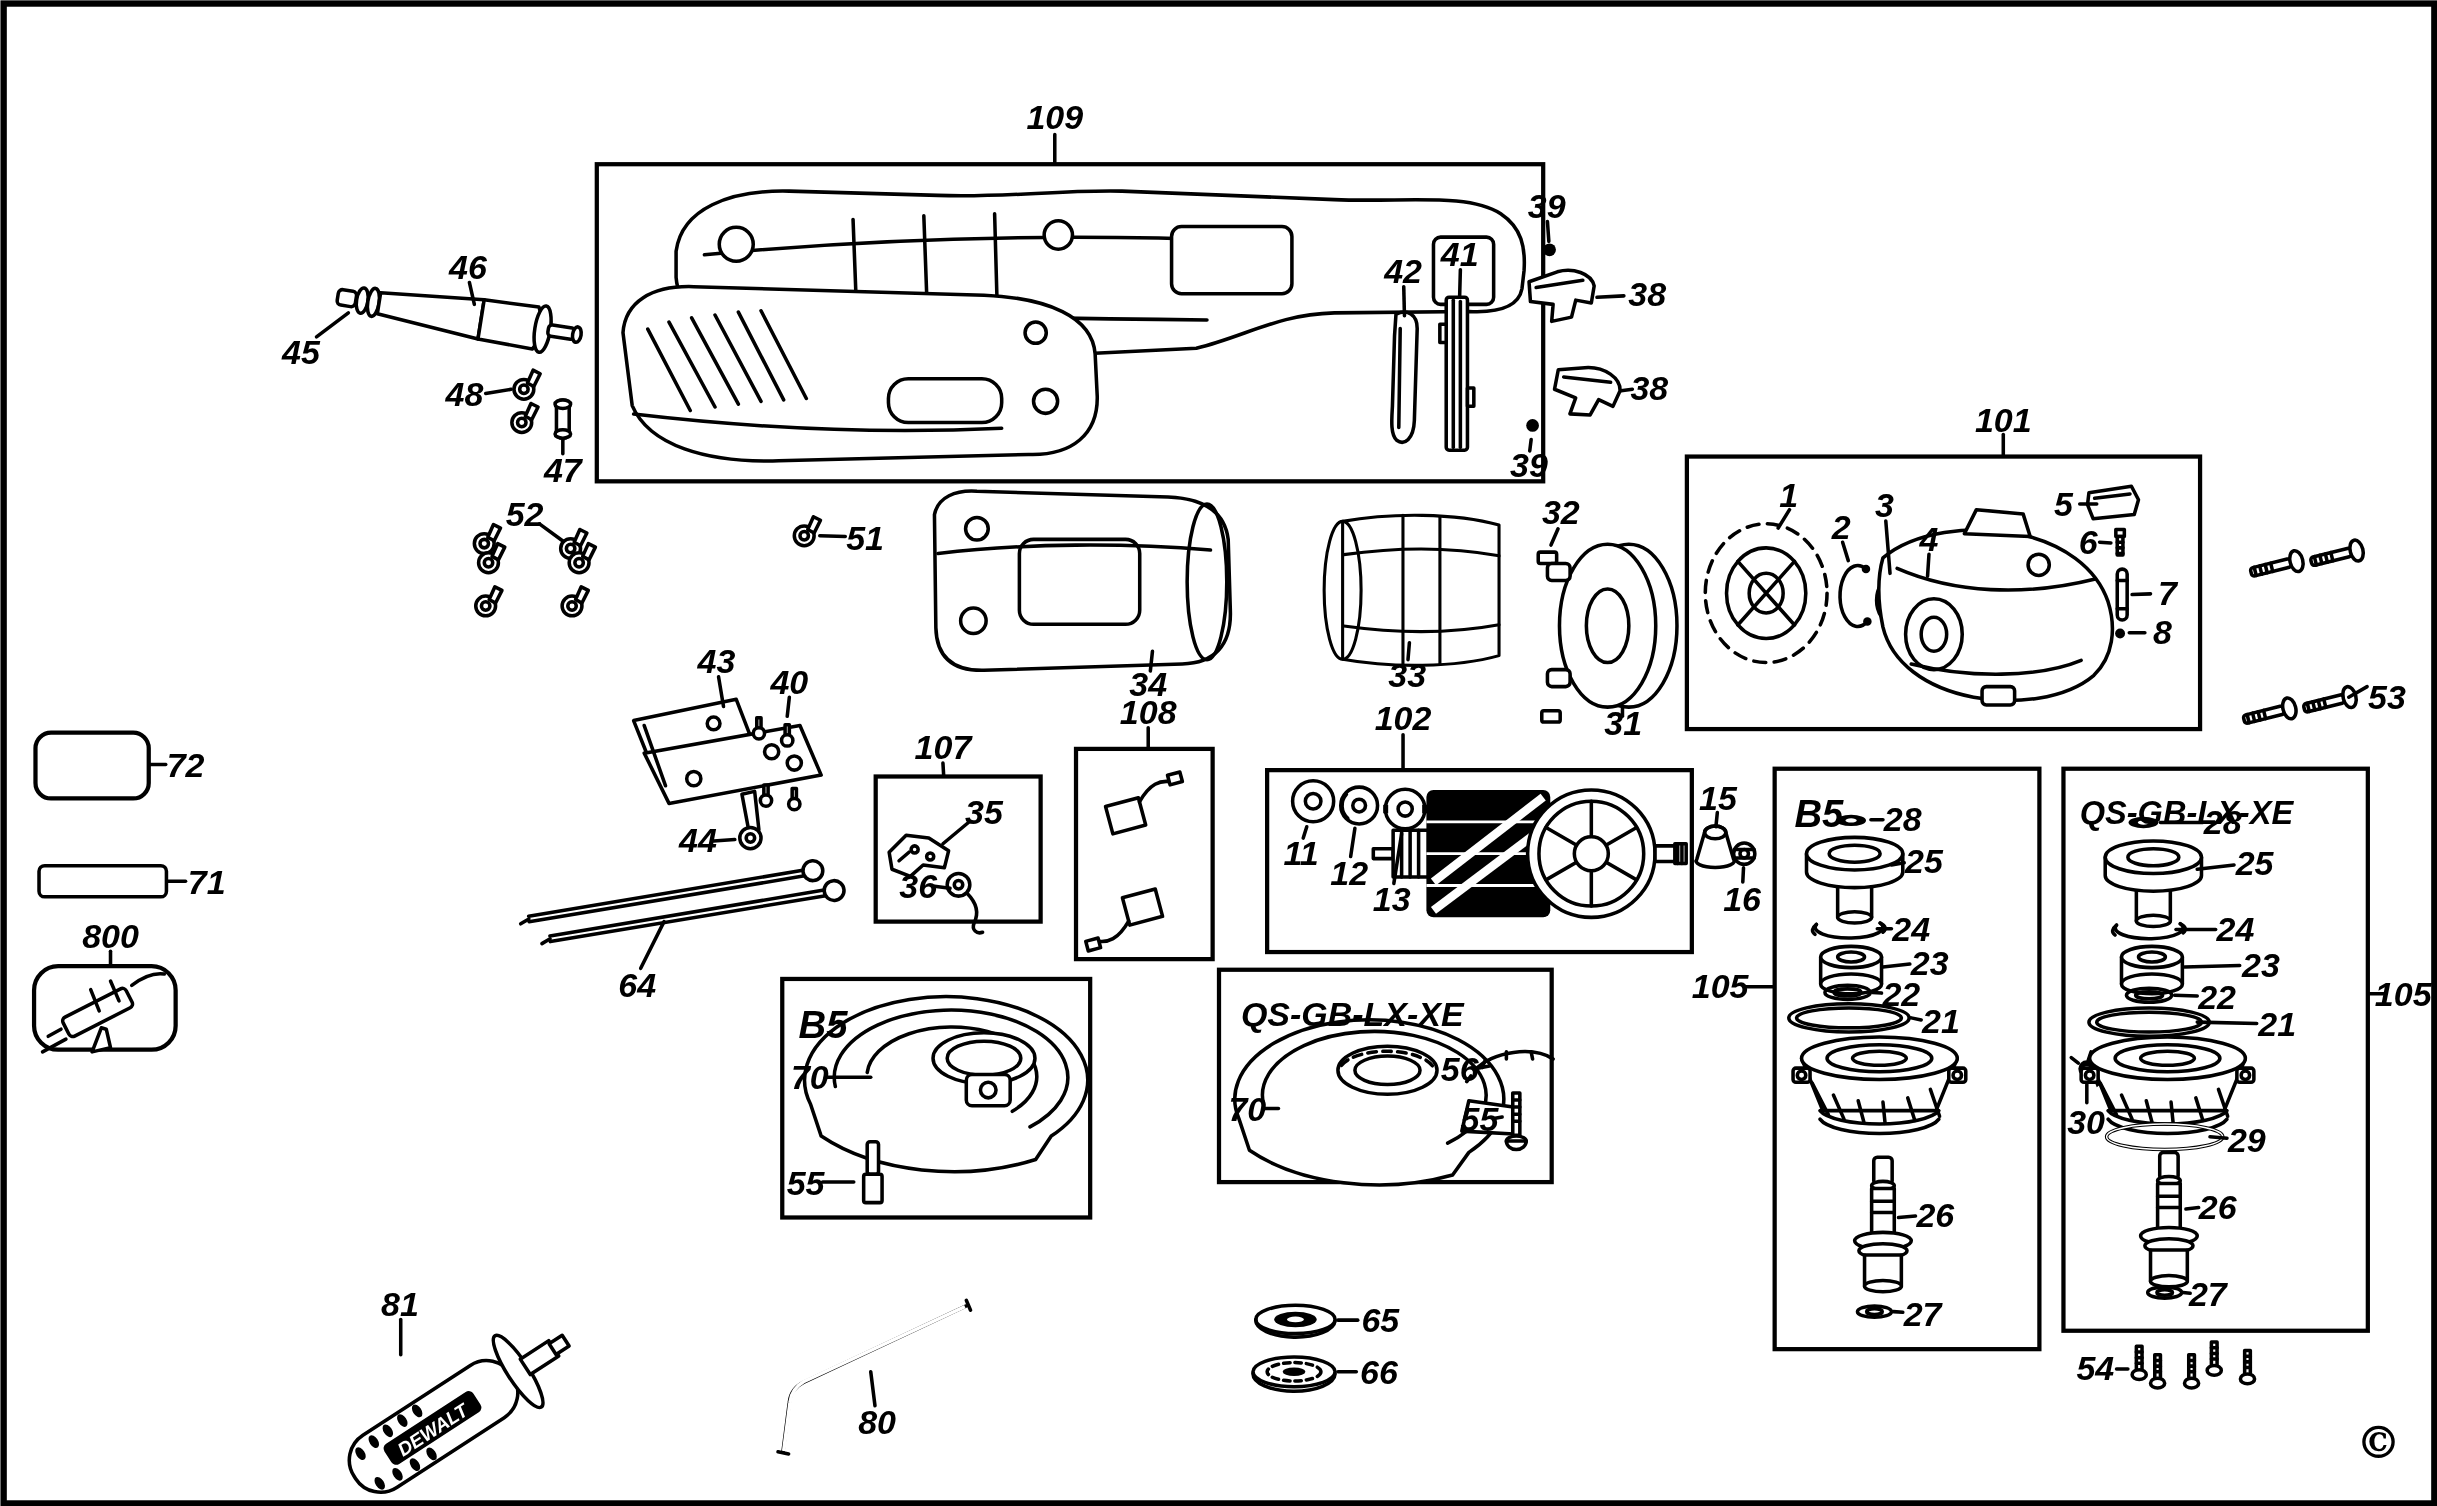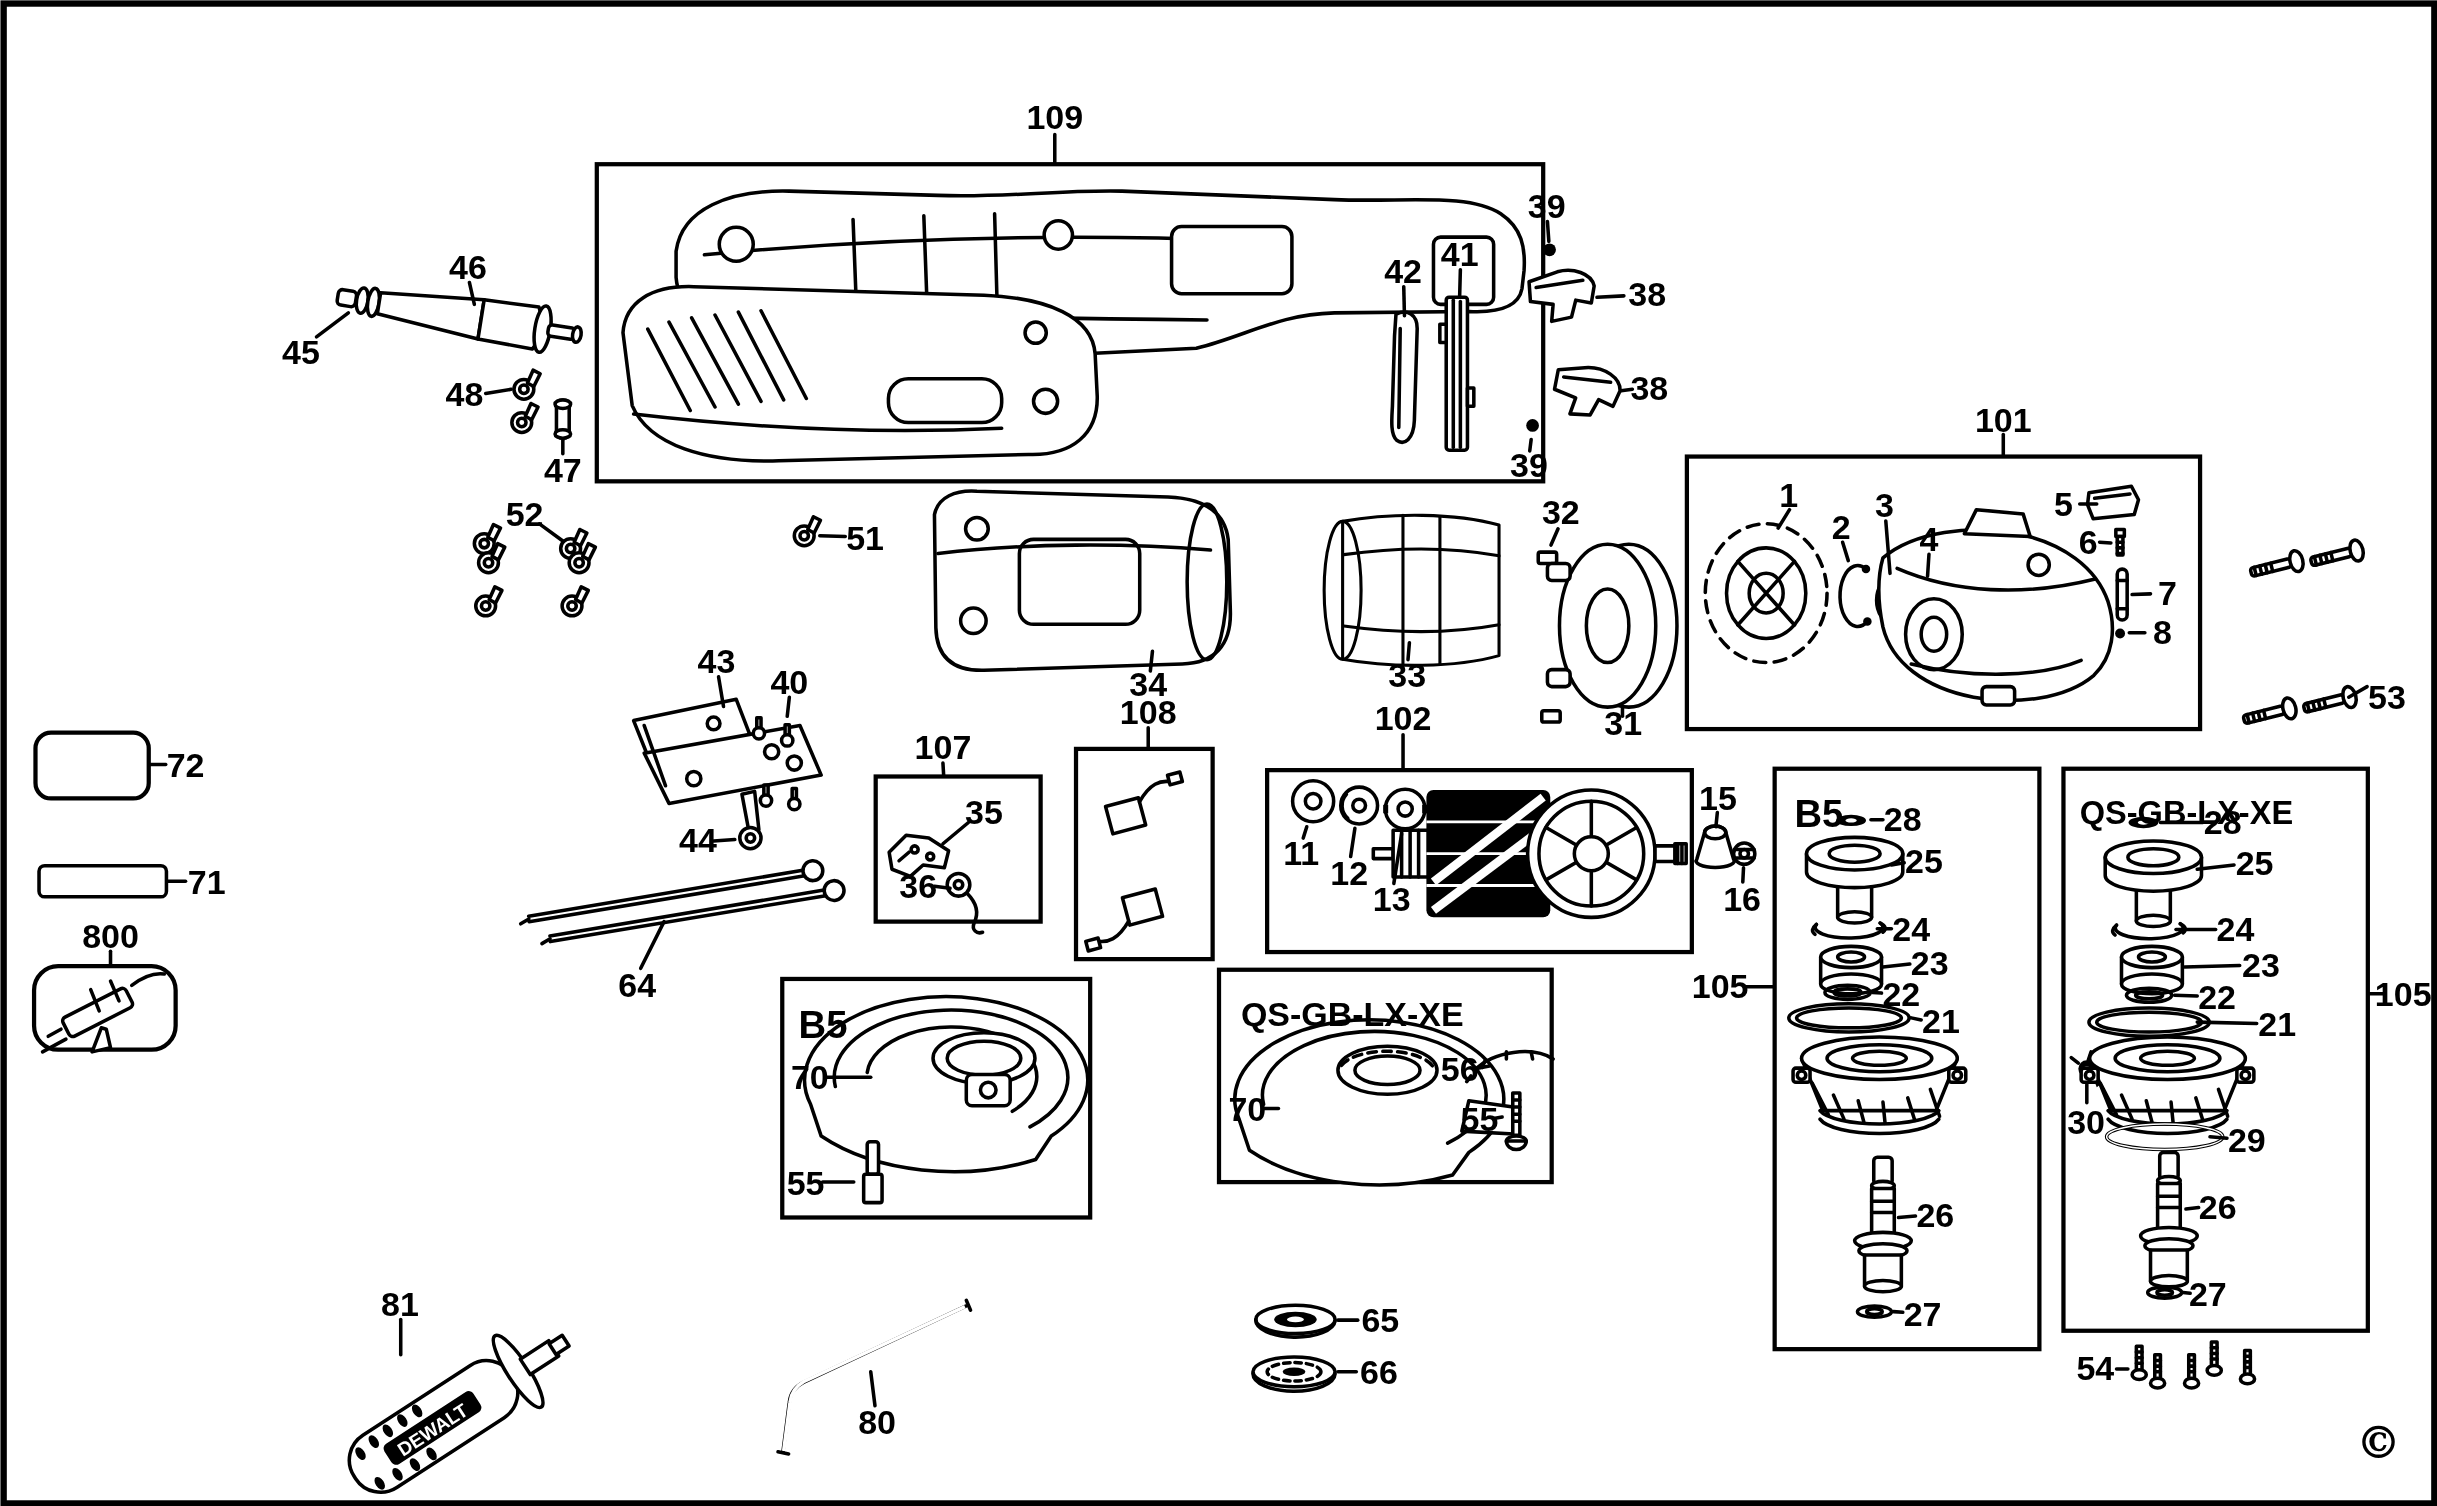"109" #page { font-style: none -> italic }
